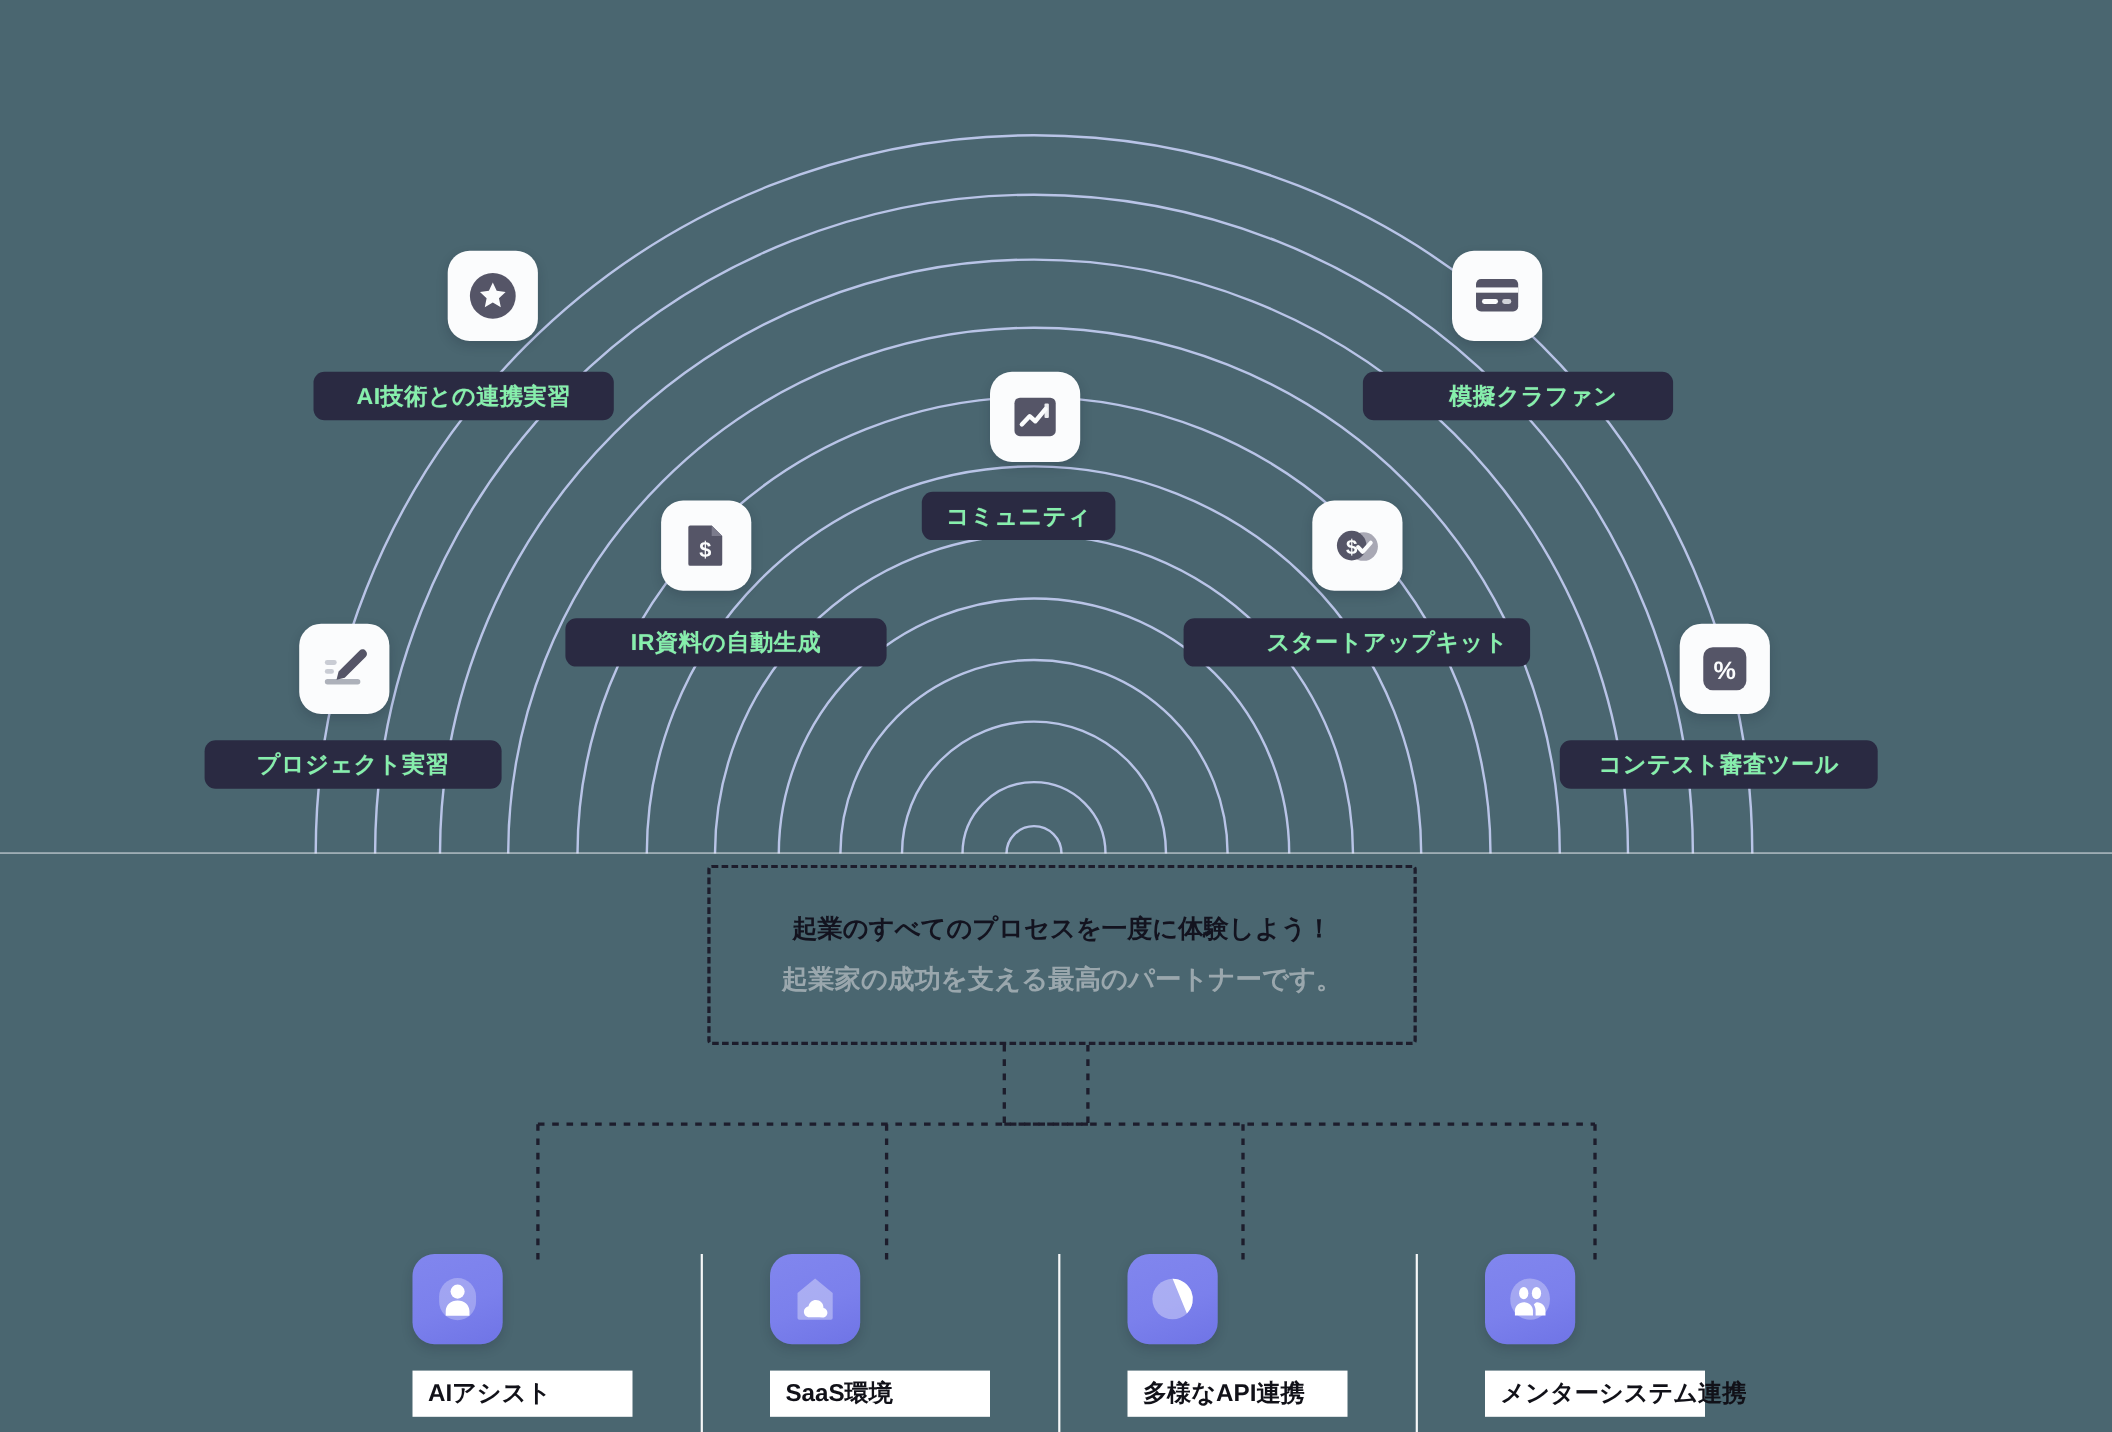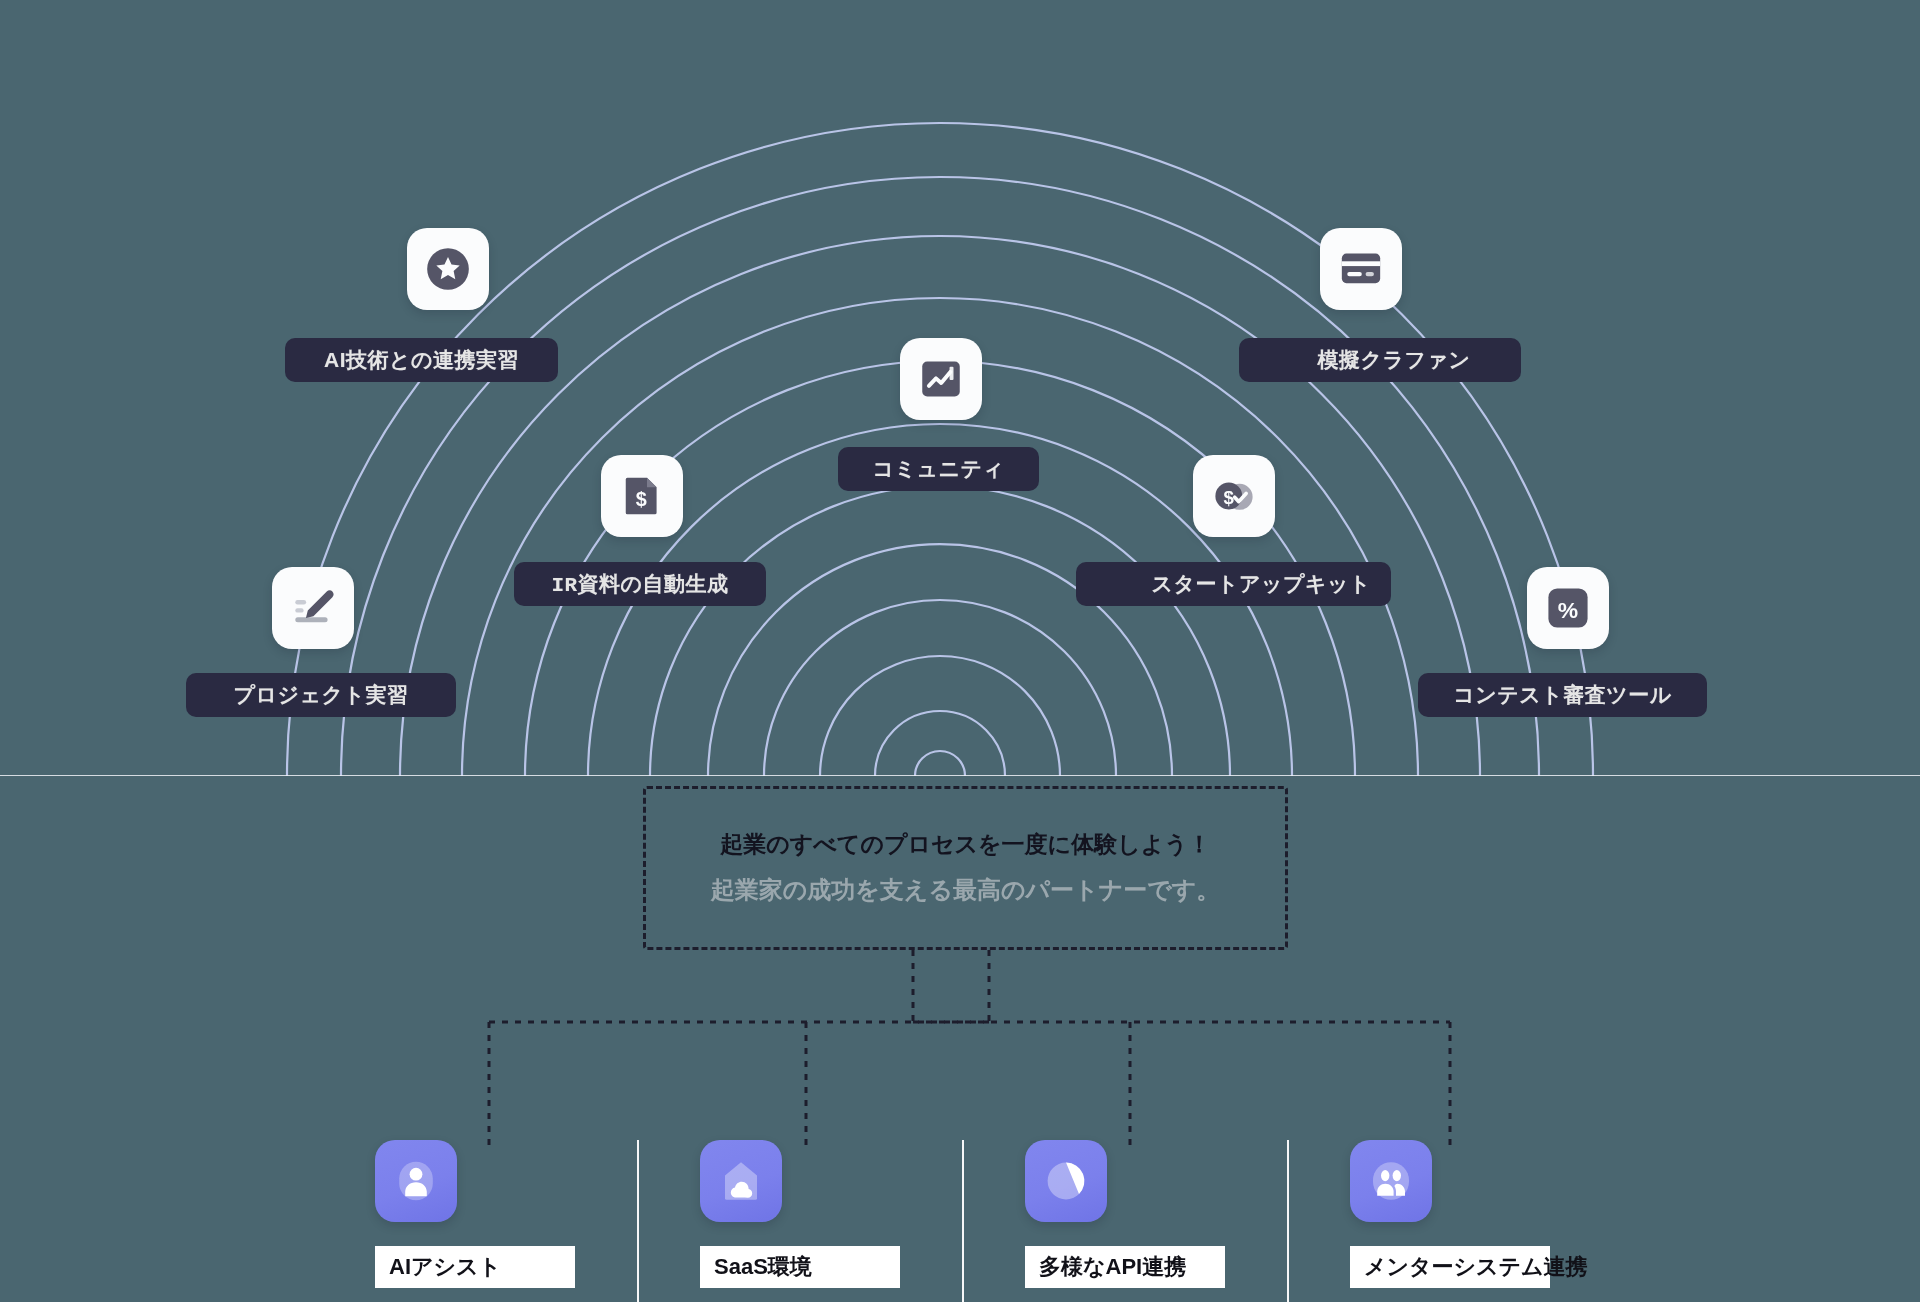"AI技術との連携実習" .pill { color: #e5e5e5 -> #86efac }
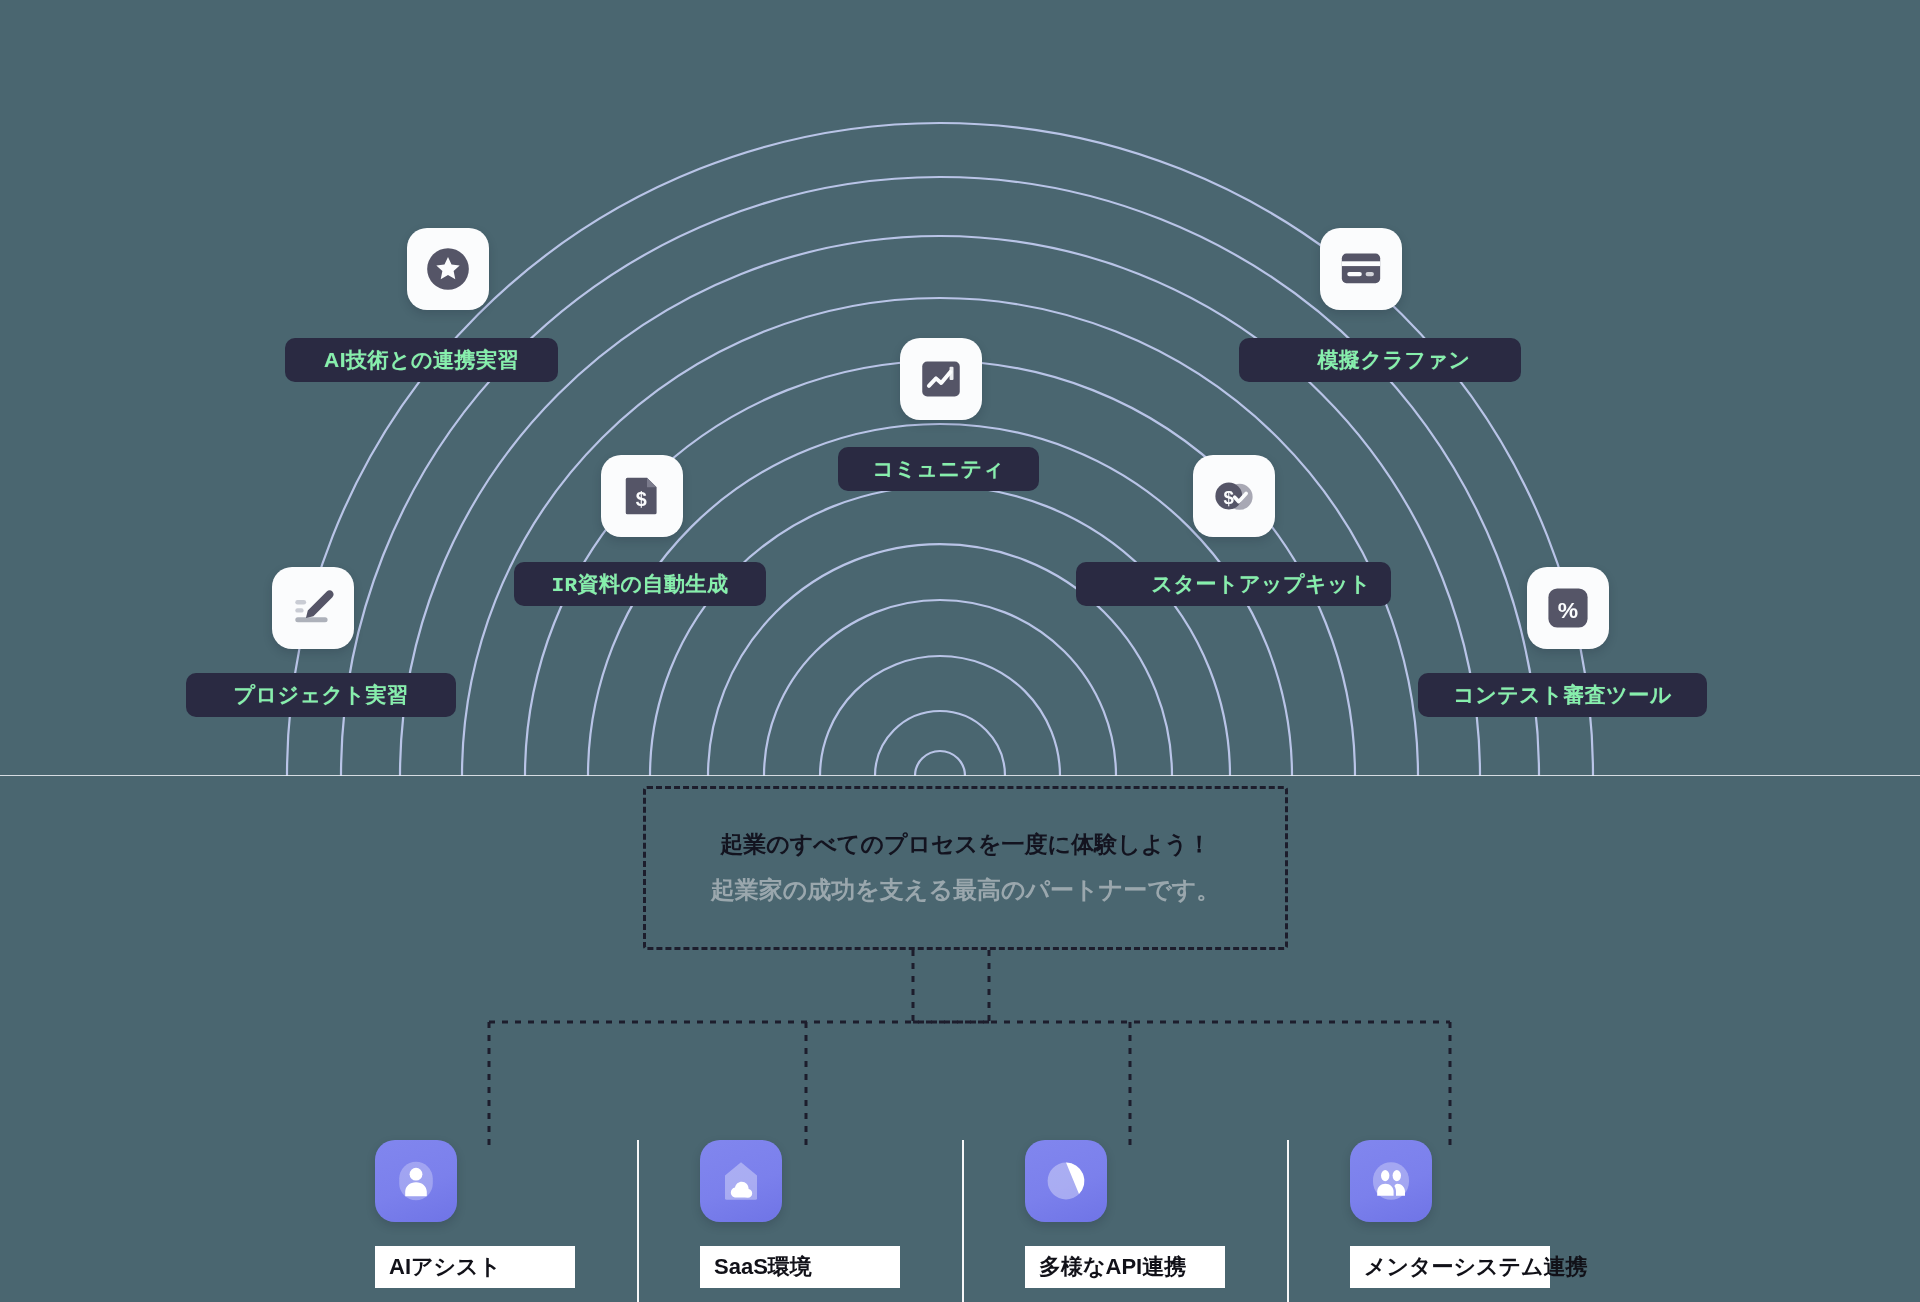"コミュニティ" div.pill { width: 201px -> 176px }
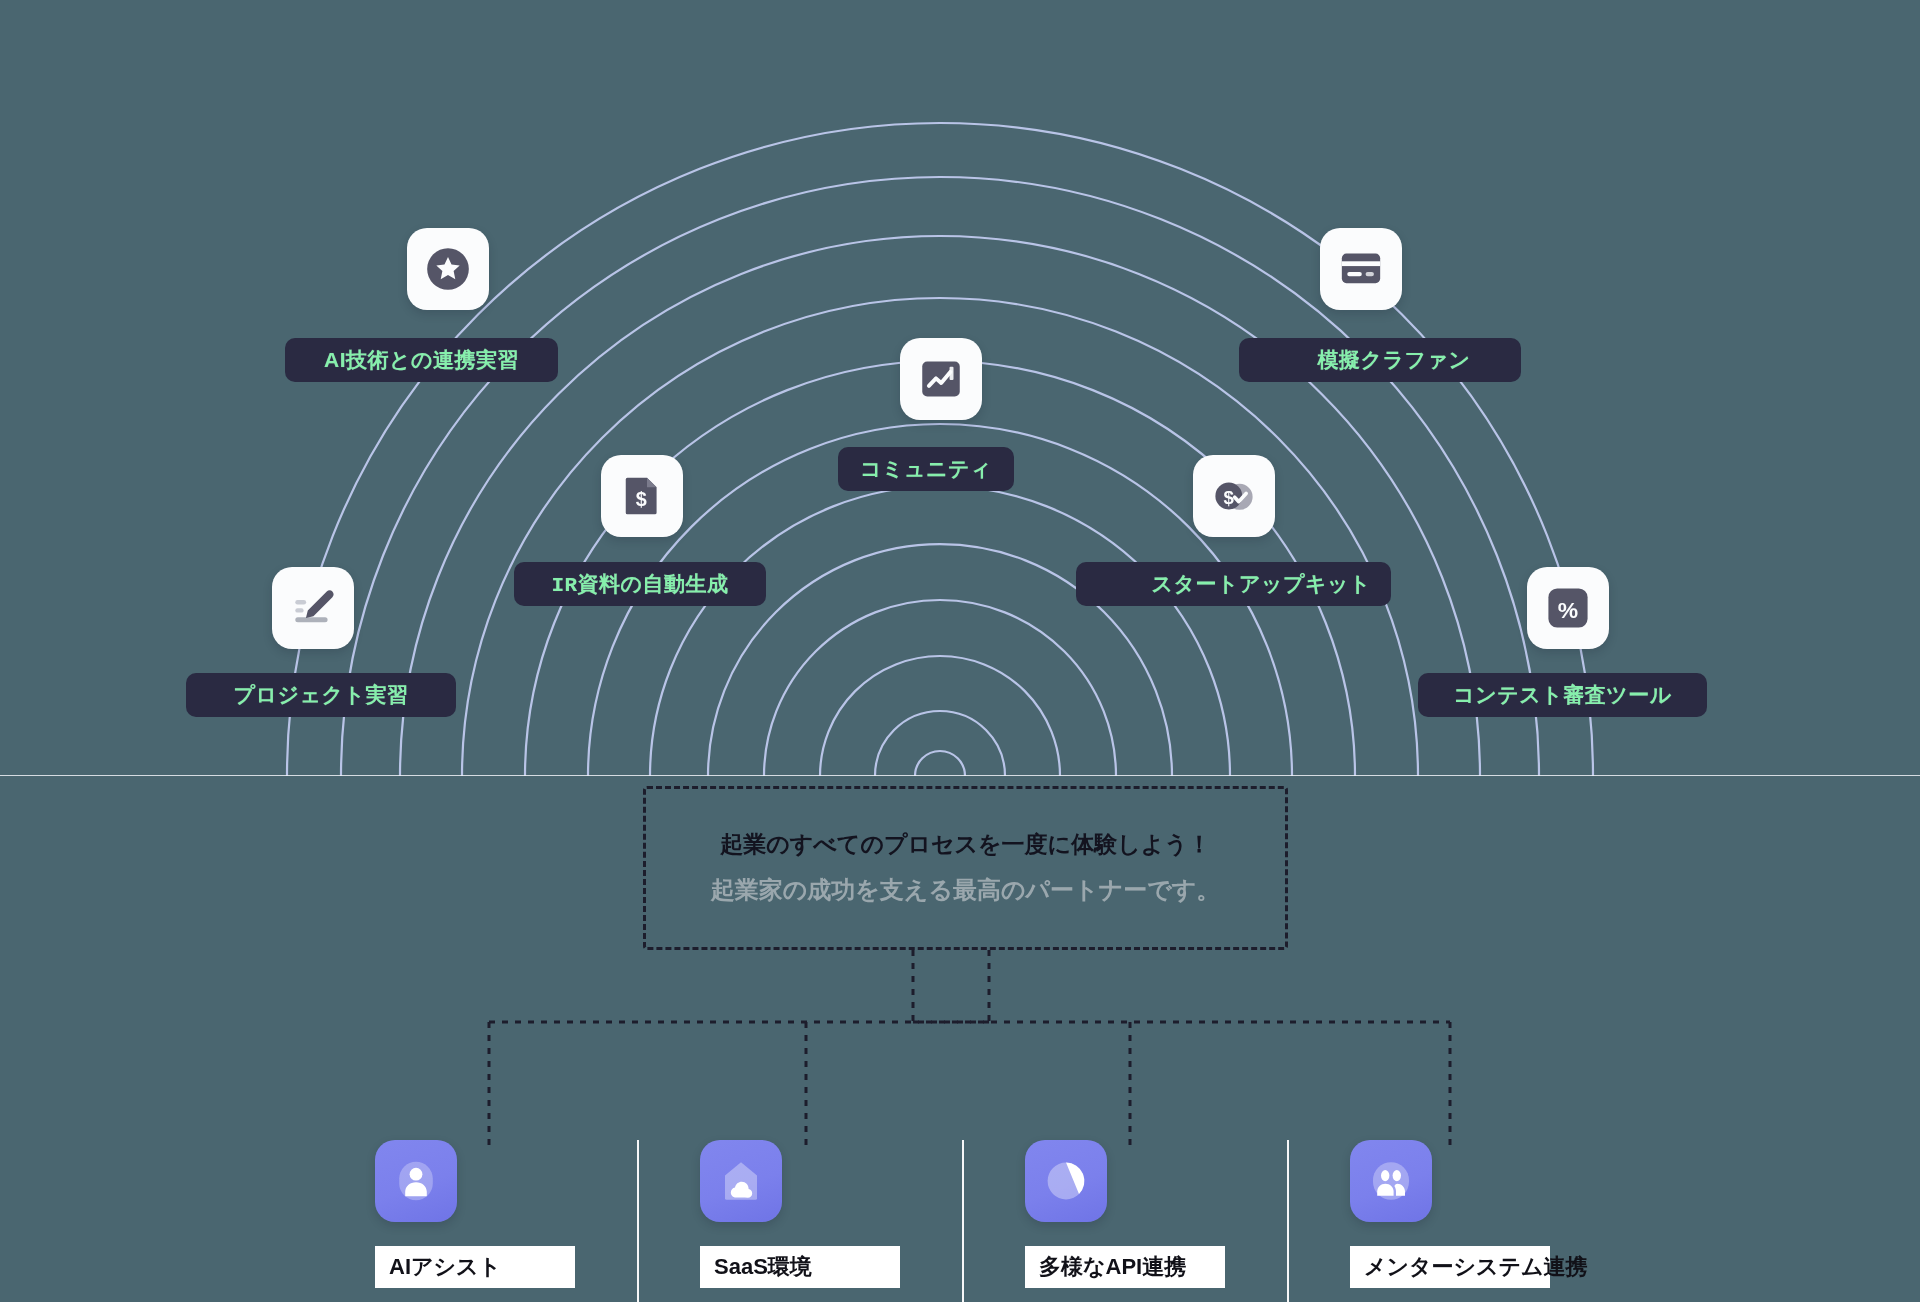"IR資料の自動生成" div.pill { font-family: Liberation Mono, monospace -> none; width: 252px -> 292px }
